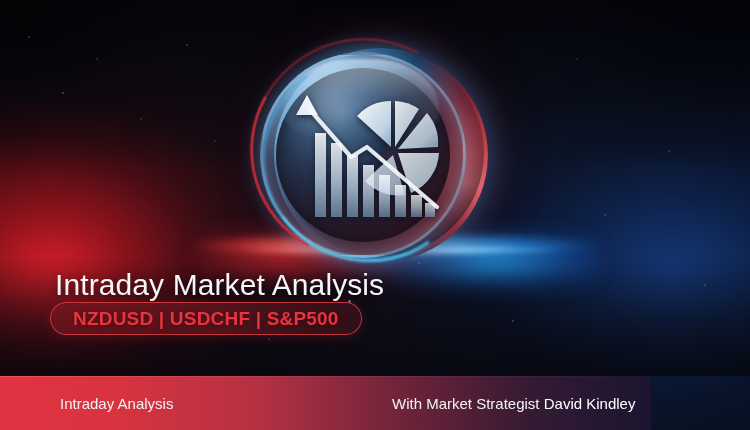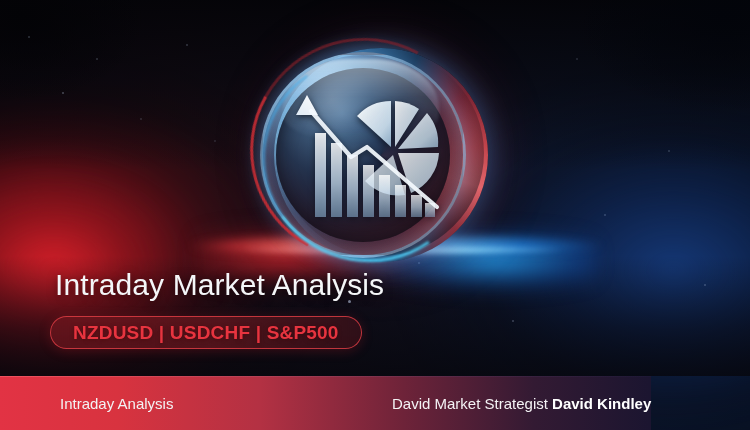"NZDUSD | USDCHF | S&P500" .pill { top: 316px -> 302px }
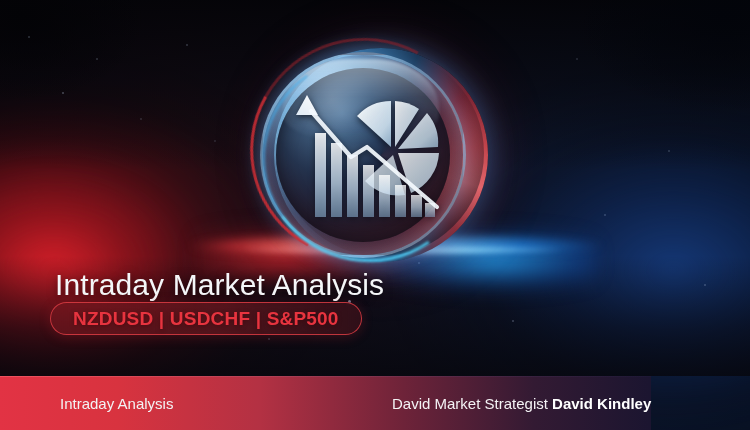"David Market Strategist" span { text: David -> With }
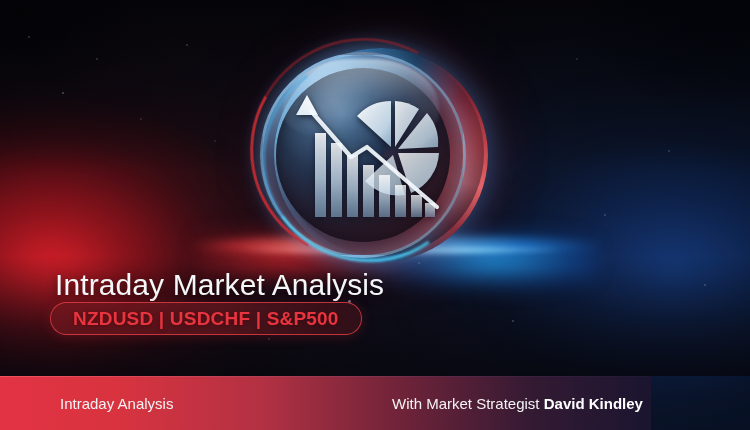"David Kindley" .bar-right b { font-weight: bold -> normal }
